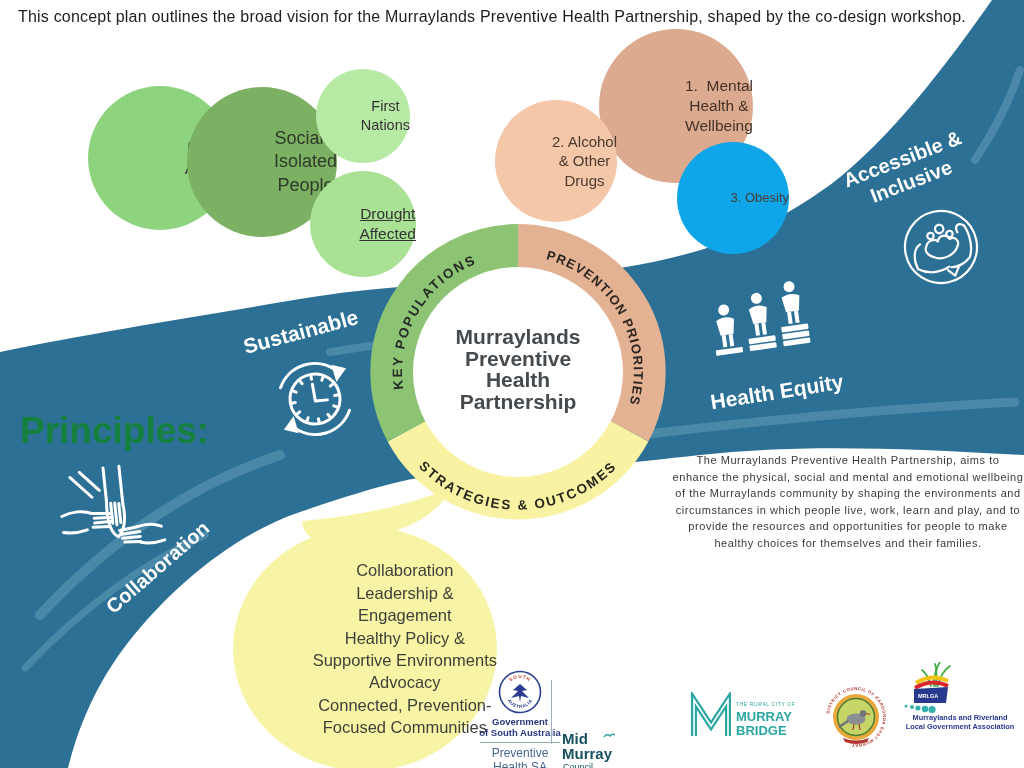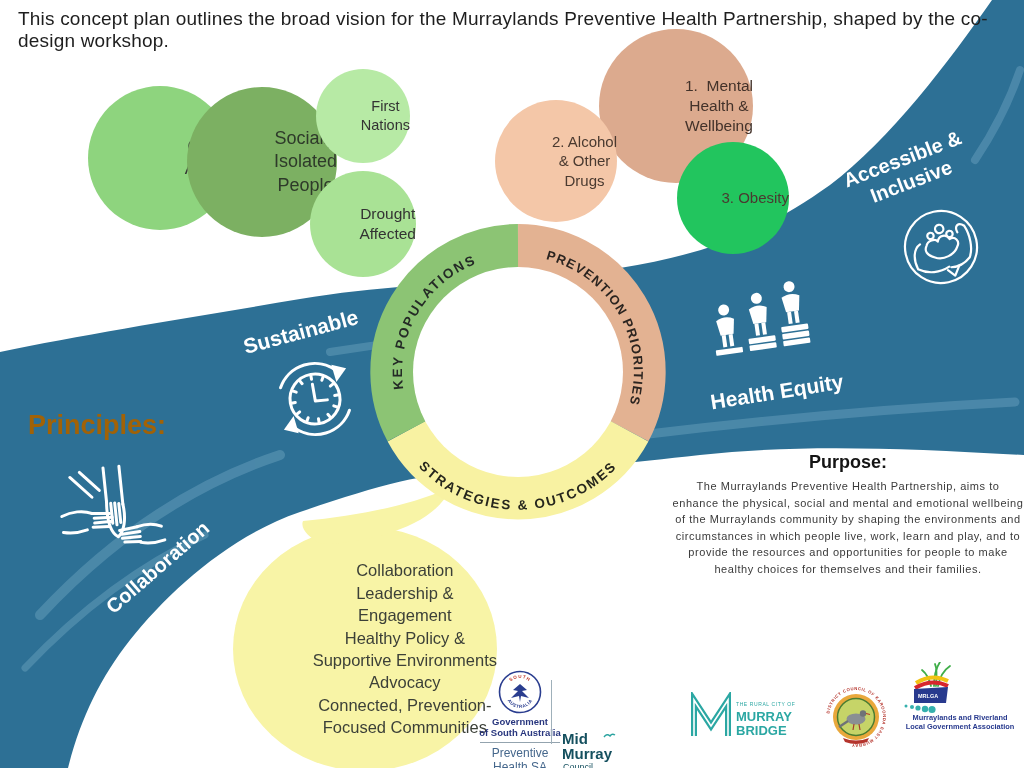"This concept plan outlines the" .note { font-size: 19px -> 16px }
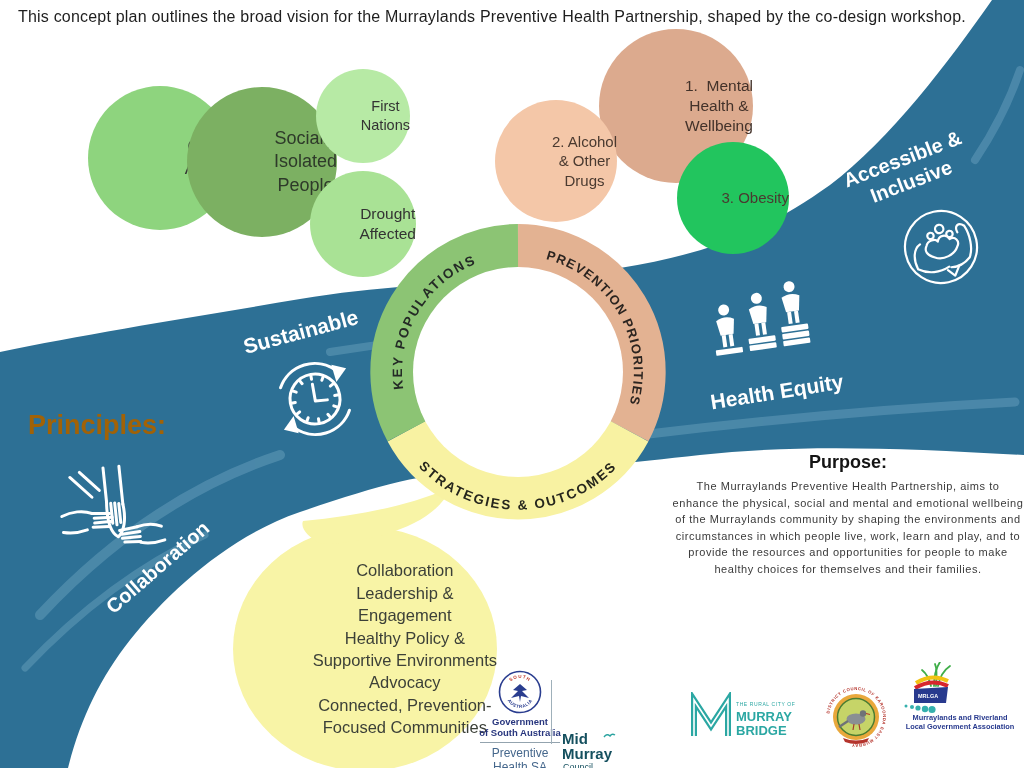"3. Obesity" .c-obesity { background: #22c55e -> #0ea5e9; font-size: 15px -> 13px }
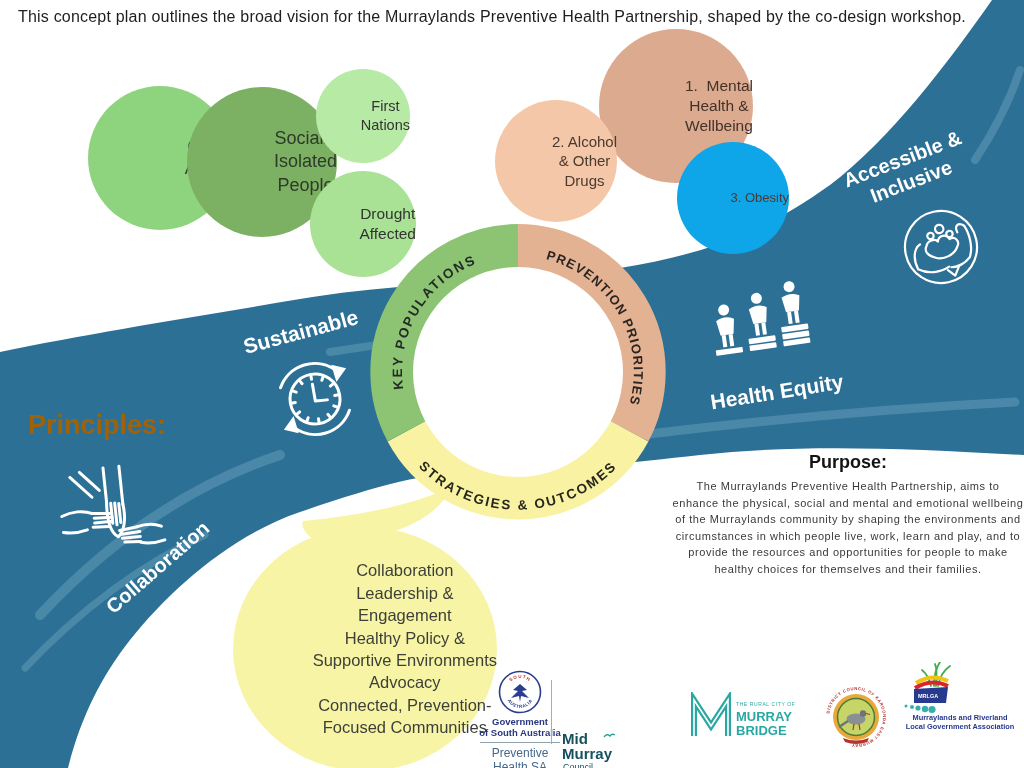"Drought" .c-drought { text-decoration: none -> underline }
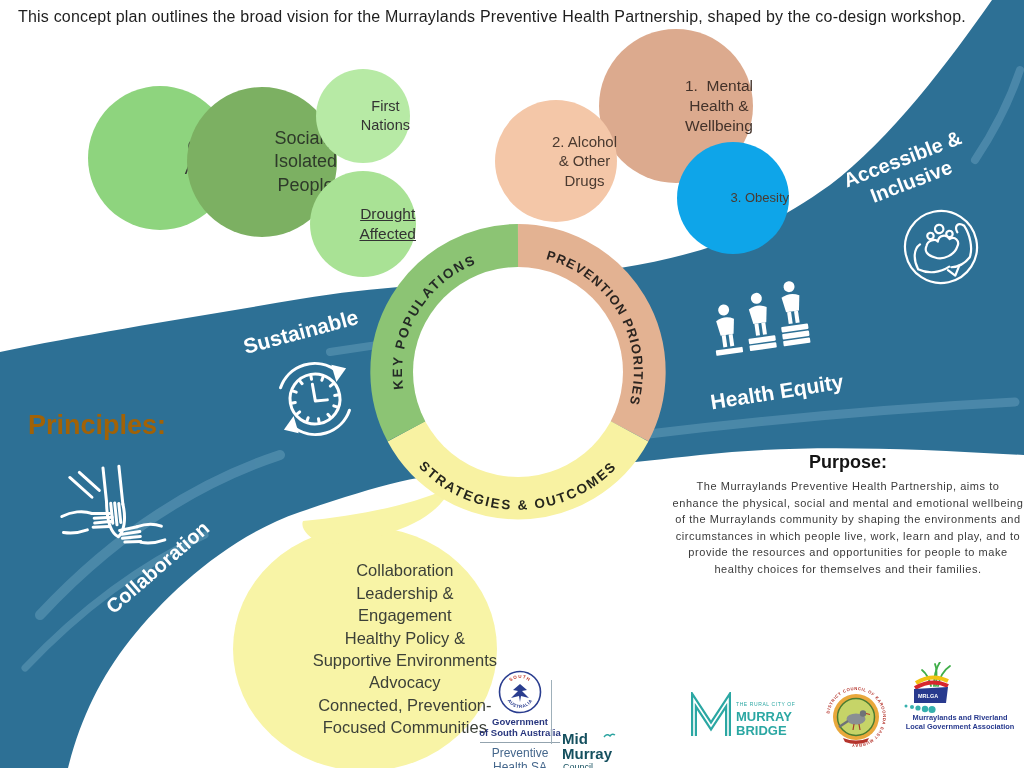"Murraylands" div.abs { html: none -> <div>Murraylands Preventive Health Partnership</div> }
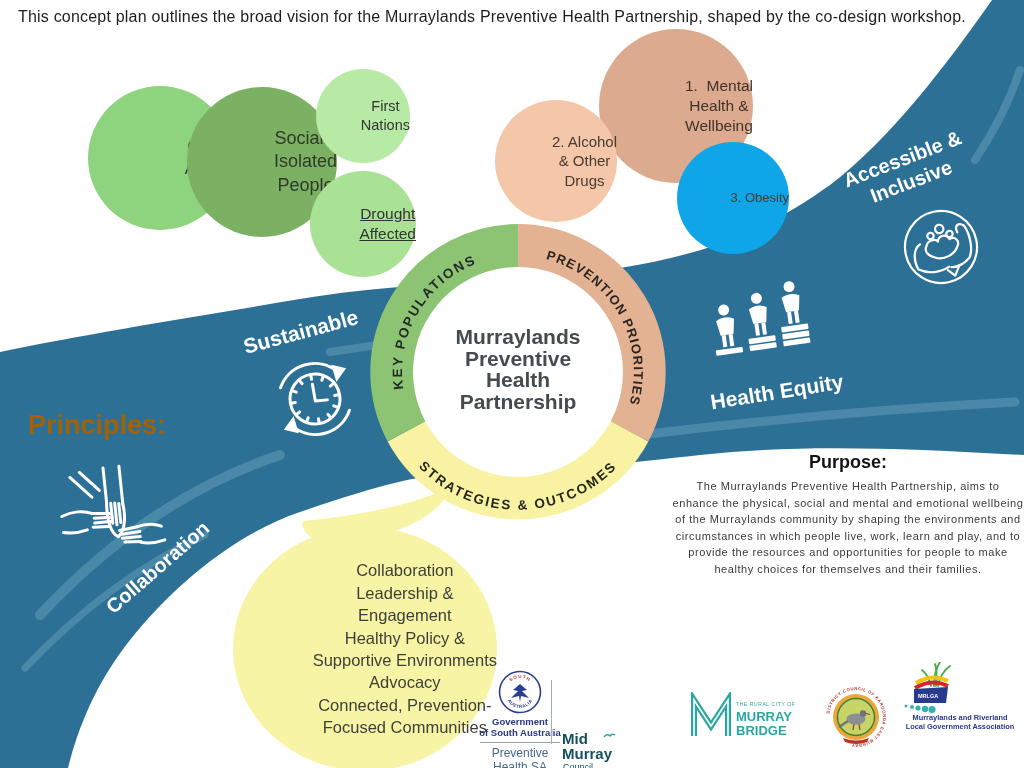"Principles:" .principles-heading { color: #a16207 -> #15803d; font-size: 27px -> 37px; left: 28px -> 20px }
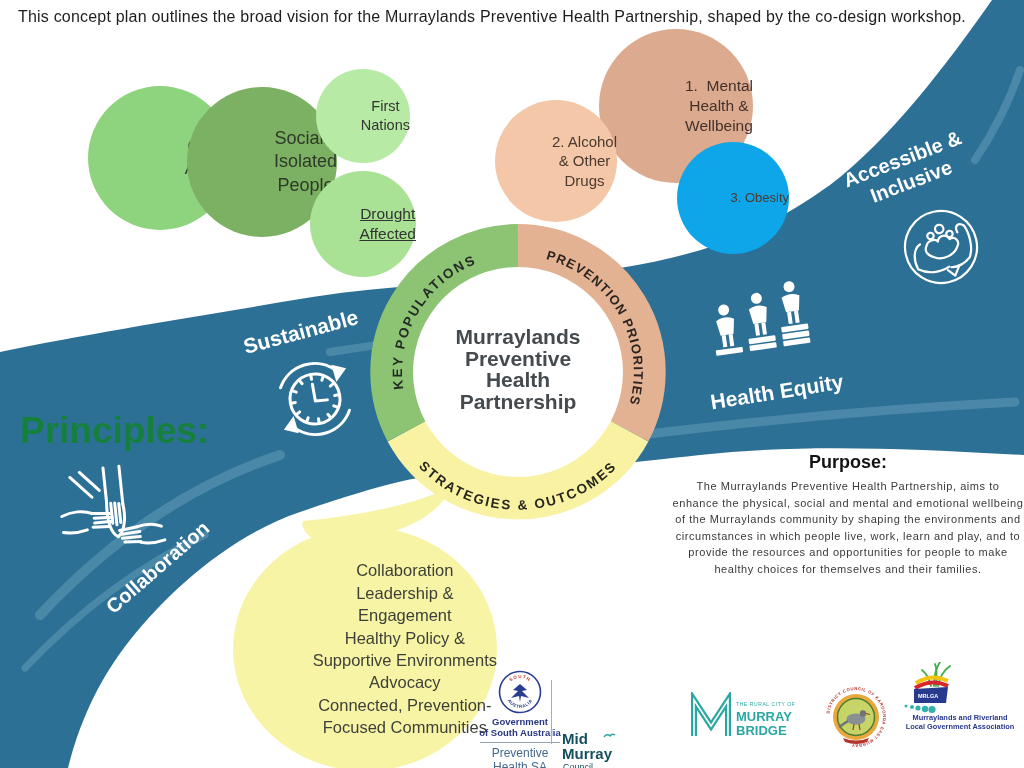"Purpose:" div.p-title { html: <div>Purpose:</div> -> none }
